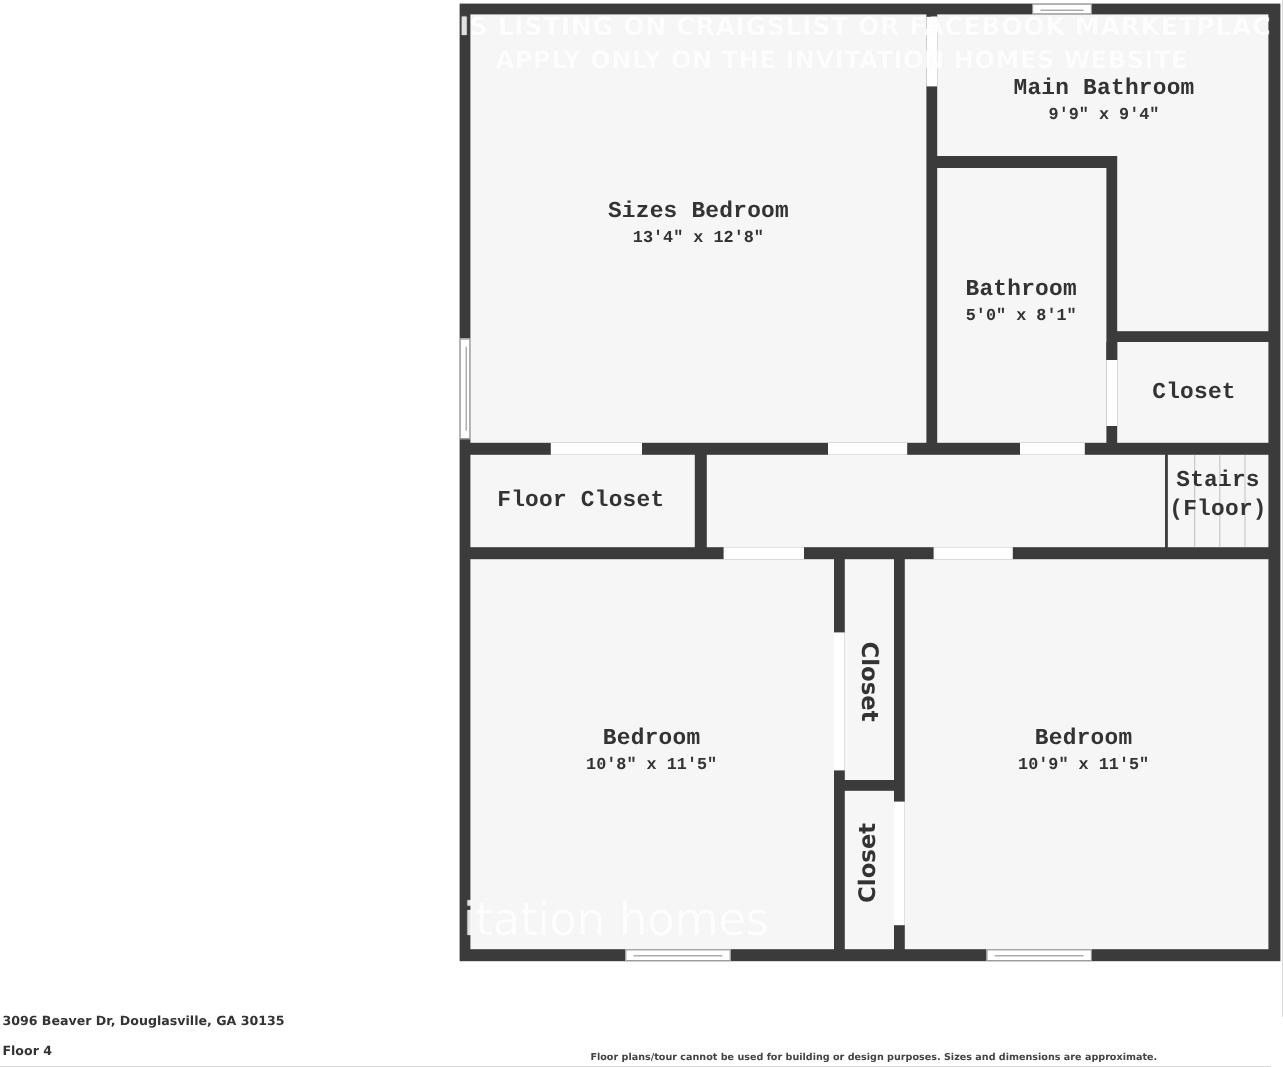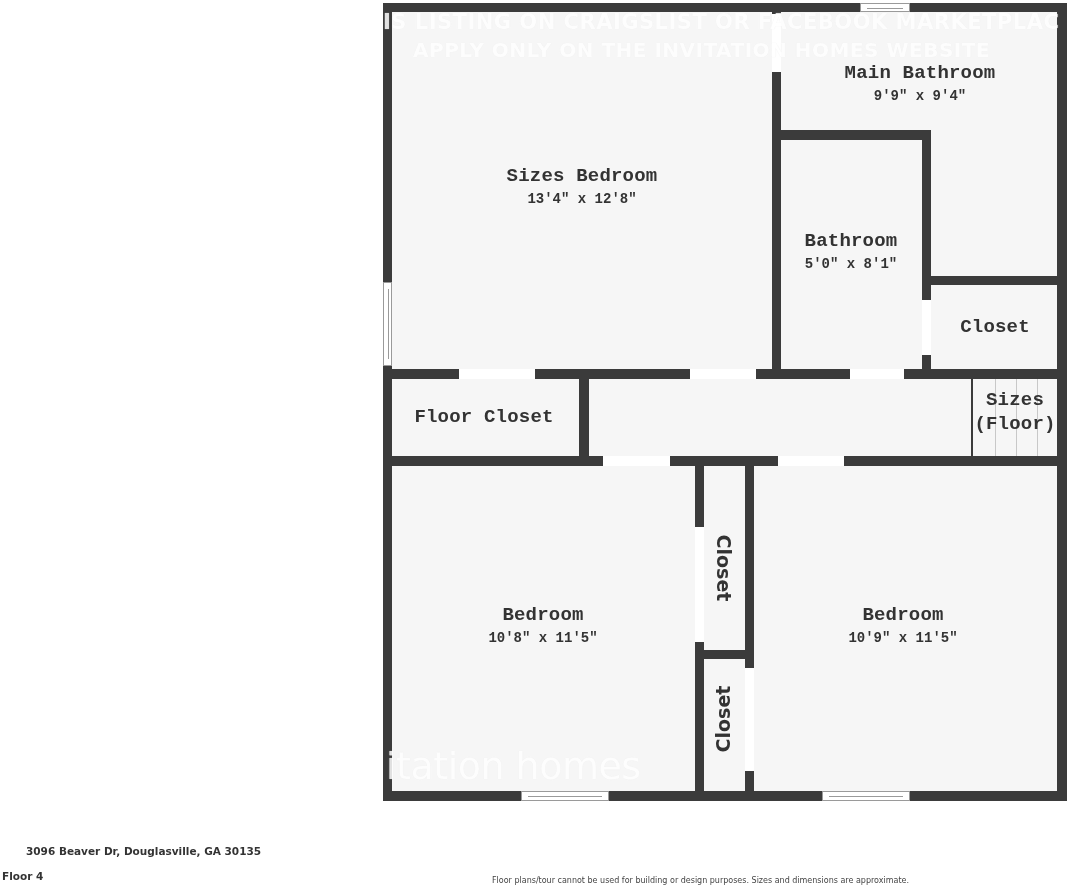"Sizes" div.name { text: Sizes -> Stairs }
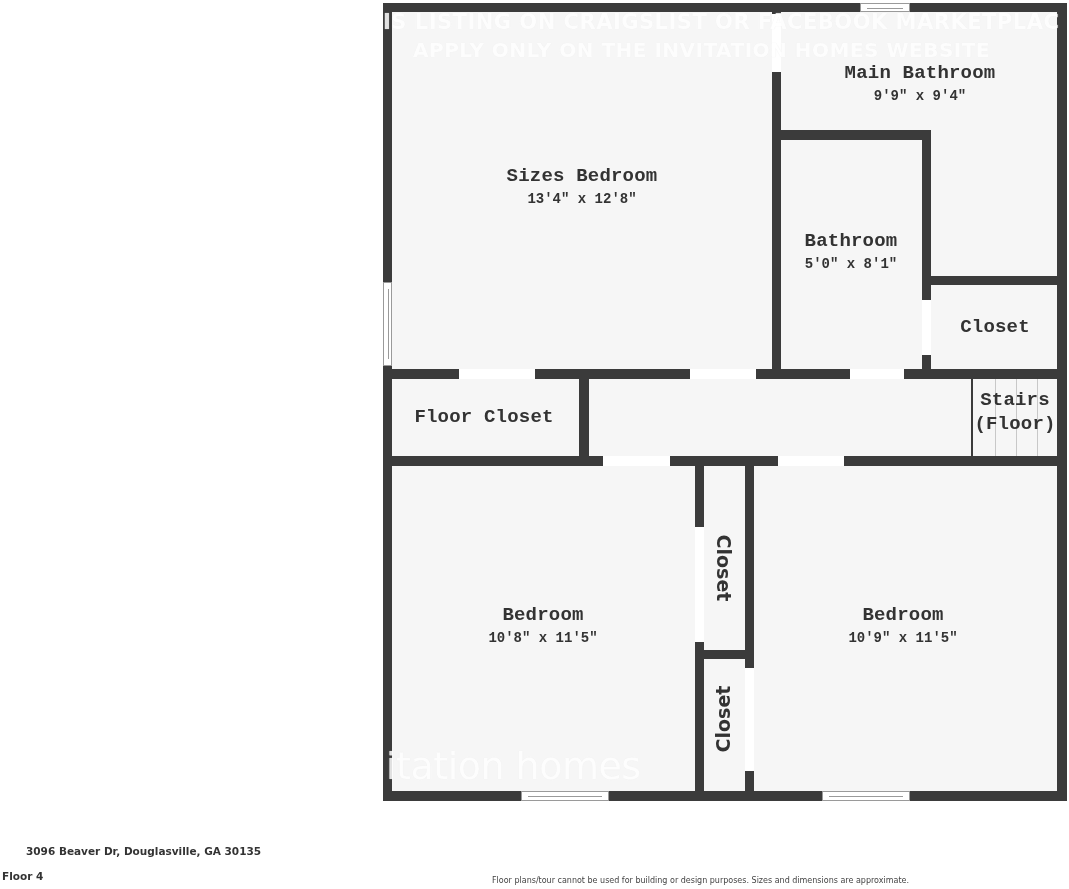"3096 Beaver Dr, Douglasville, GA" div.footer-text { margin-left: 24px -> none }
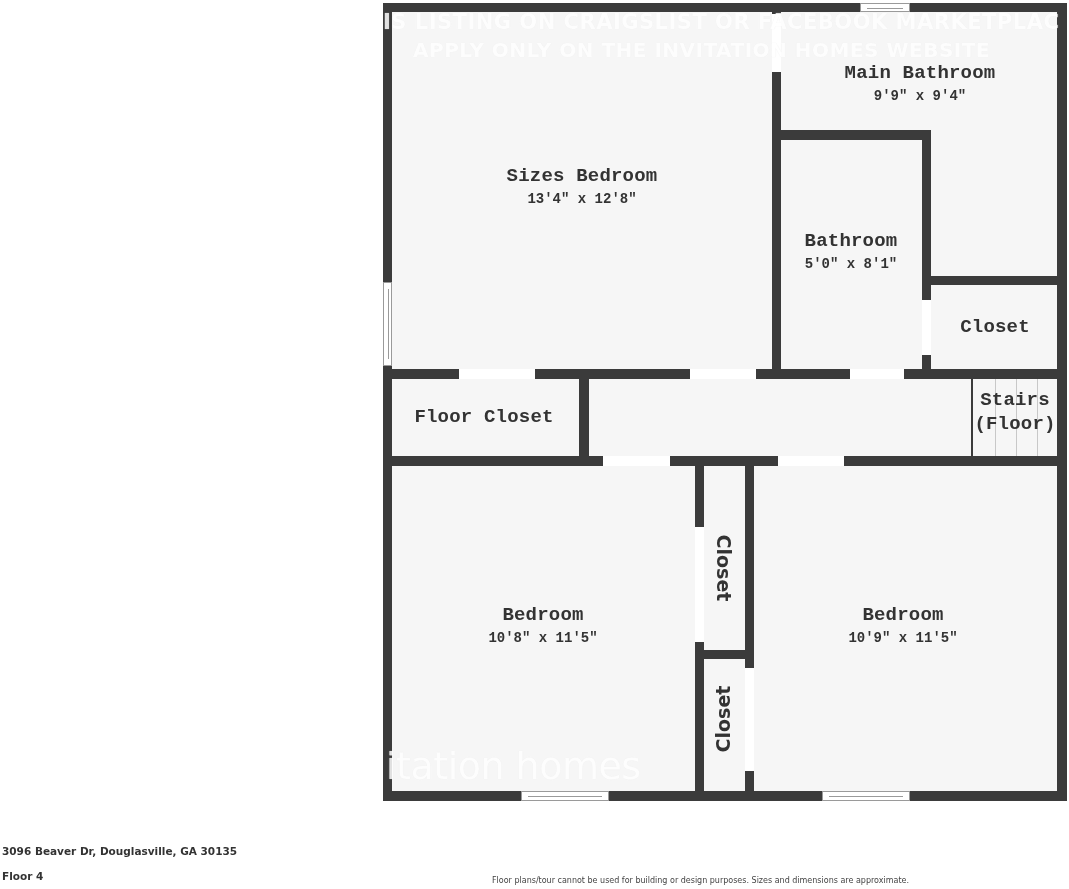"Floor plans/tour cannot be used" .disclaimer { font-weight: normal -> bold }
